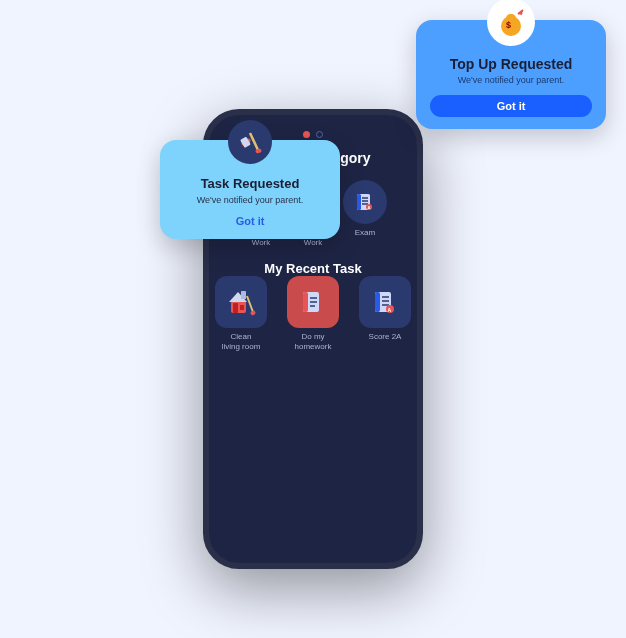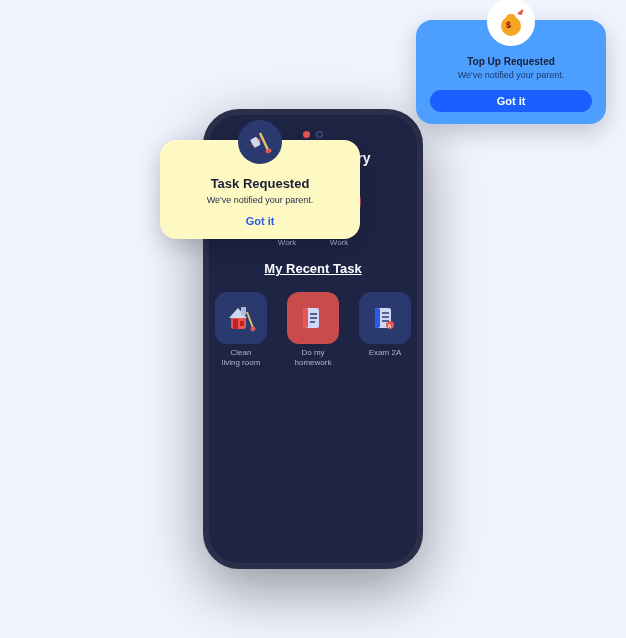"Top Up Requested" .popup-topup-title { font-size: 10px -> 14px }
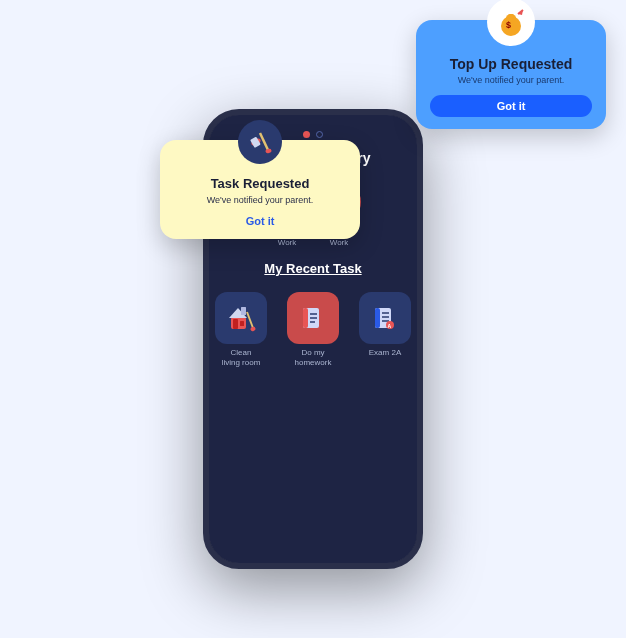"Task Requested" .popup-task { background: #fef9c3 -> #7dd3fc; width: 200px -> 180px }
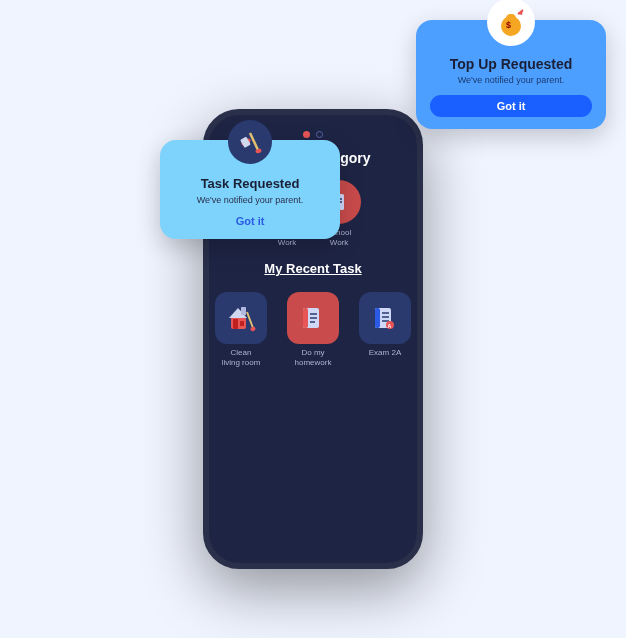"Exam" div.category-item { html: none -> <div> <div> <svg> <rect></rect> <rect></rect> <line></line> <line></line> <line></line> <circle></circle> <text>A</text> </svg> </div> <div>Exam</div> </div> }
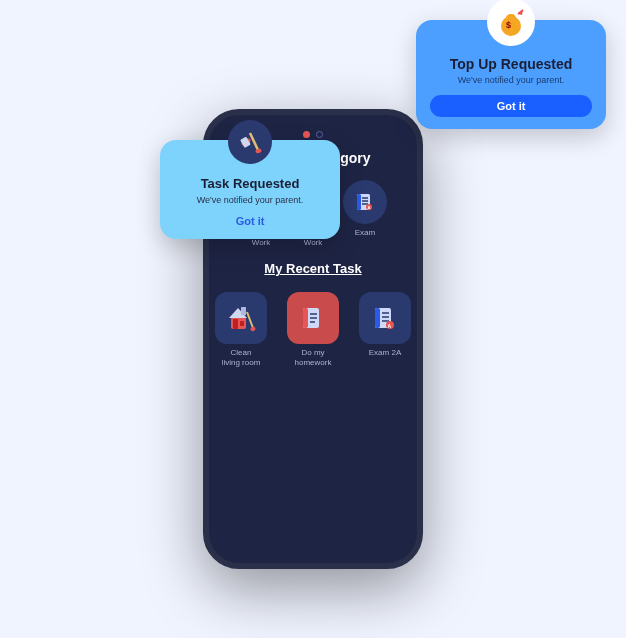"My Recent Task" .recent-title { margin-bottom: 16px -> 0; text-decoration: underline -> none }
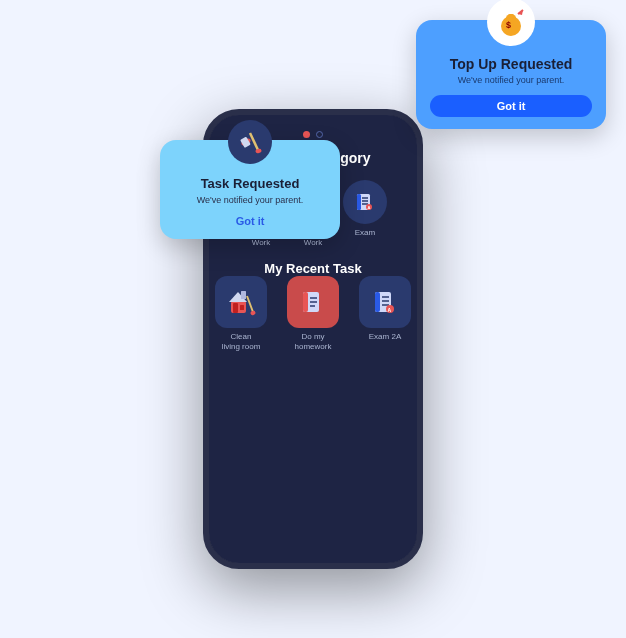"Exam 2A" div.recent-label { text: Exam -> Score }
